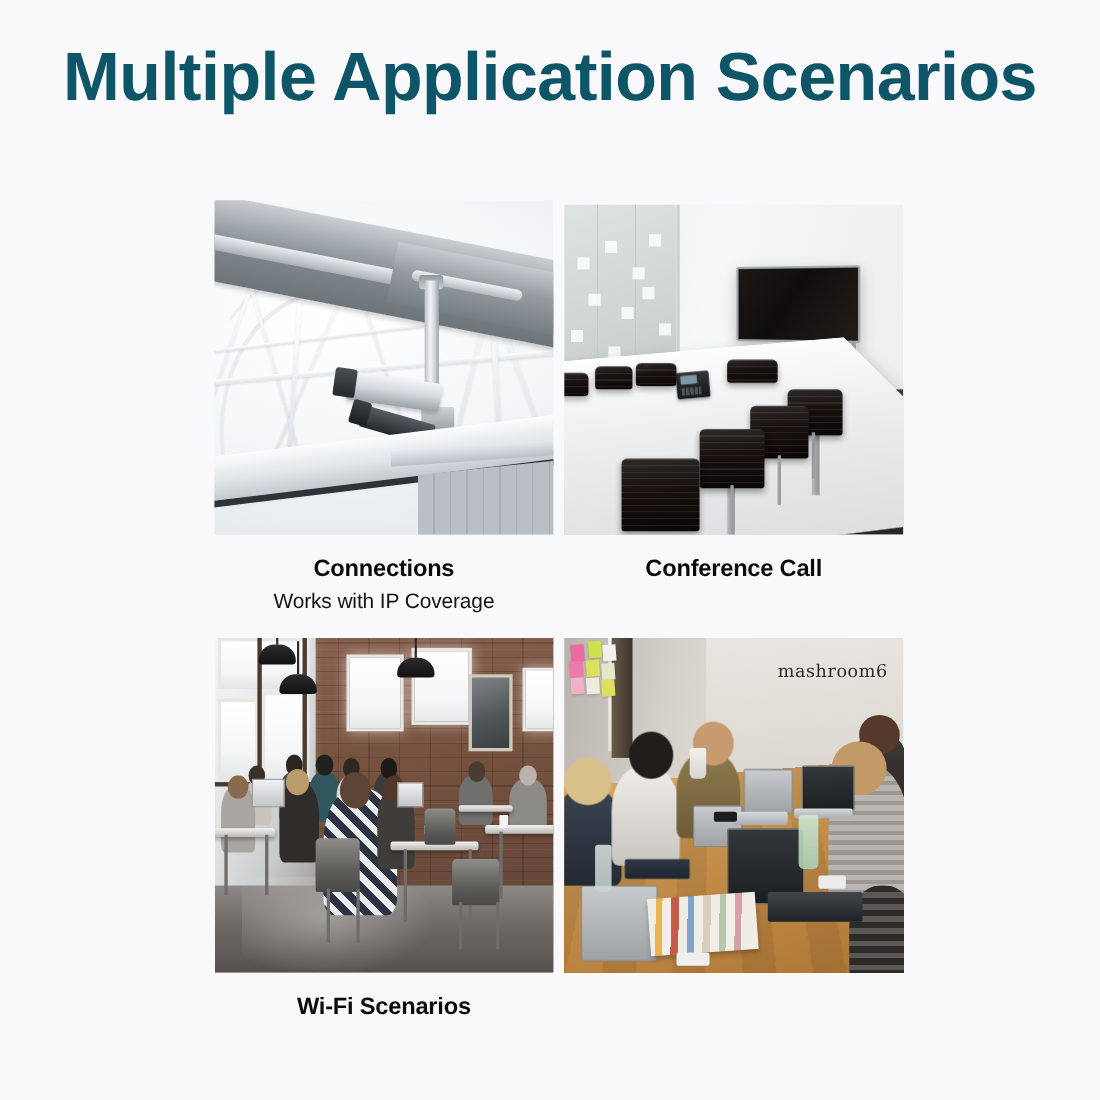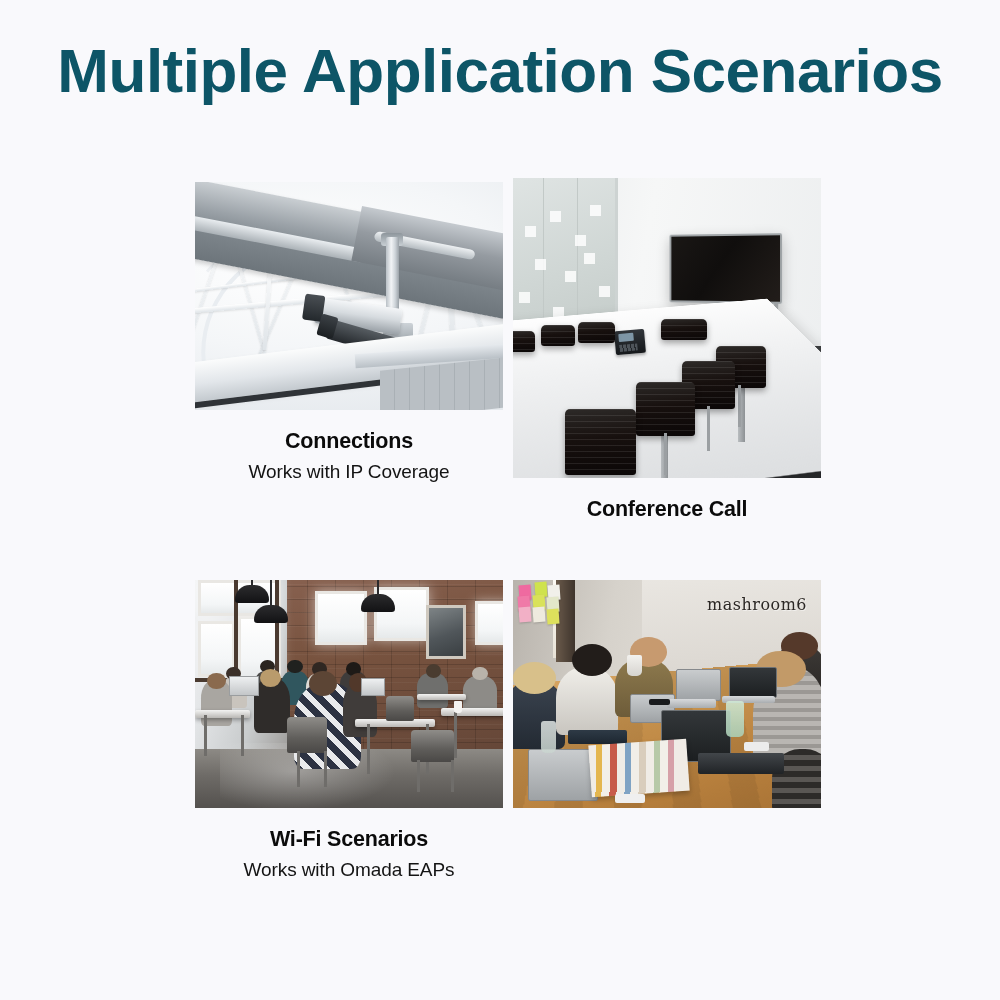"Conference Call" div.card { top: 0px -> 8px }
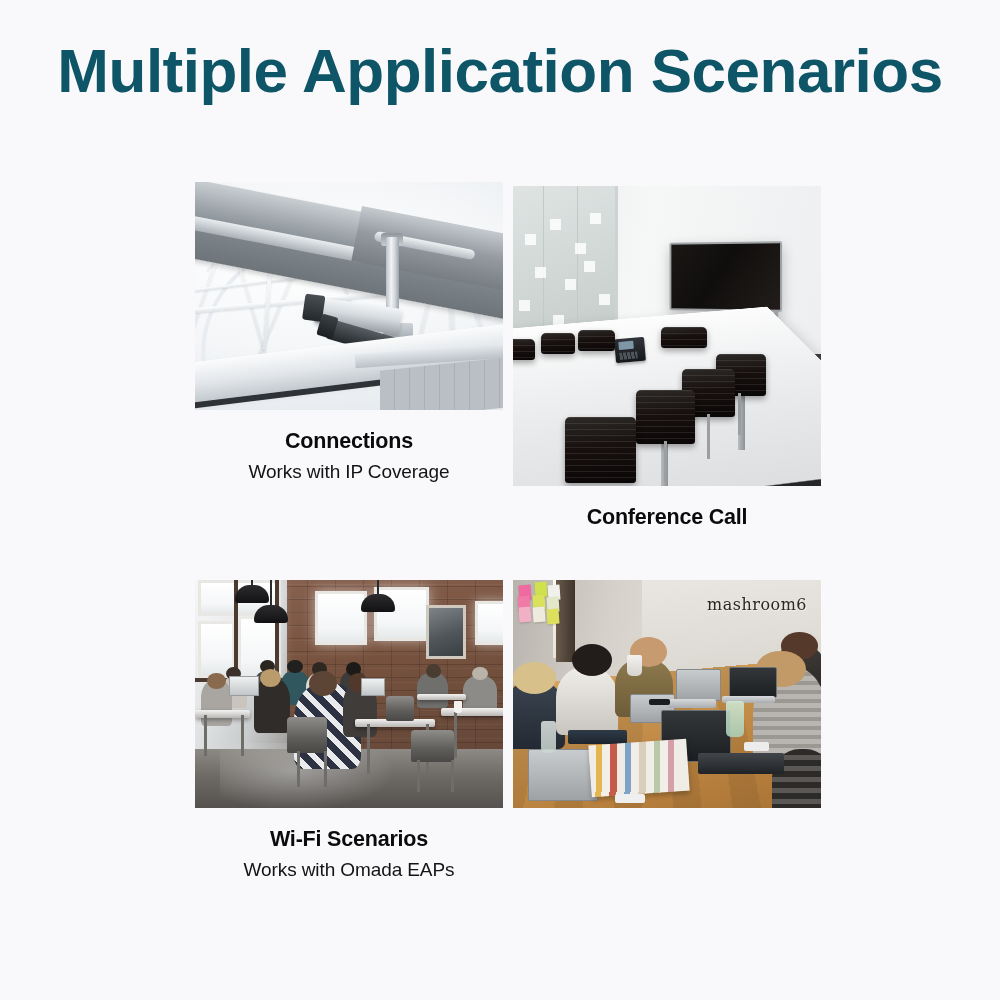"mashroom6" .photo { height: 228px -> 304px }
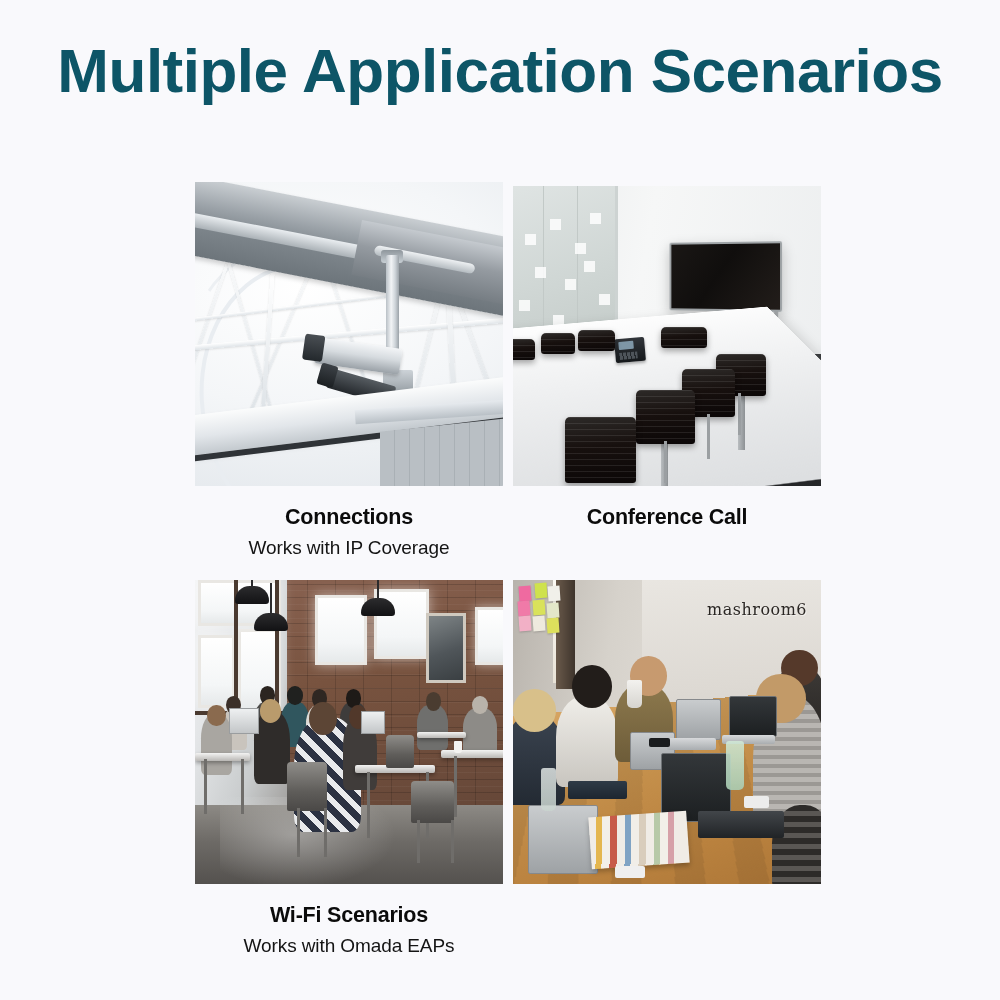"Works with Omada EAPs" div.cap-sub { html: <div>Works with Omada EAPs</div> -> none }
